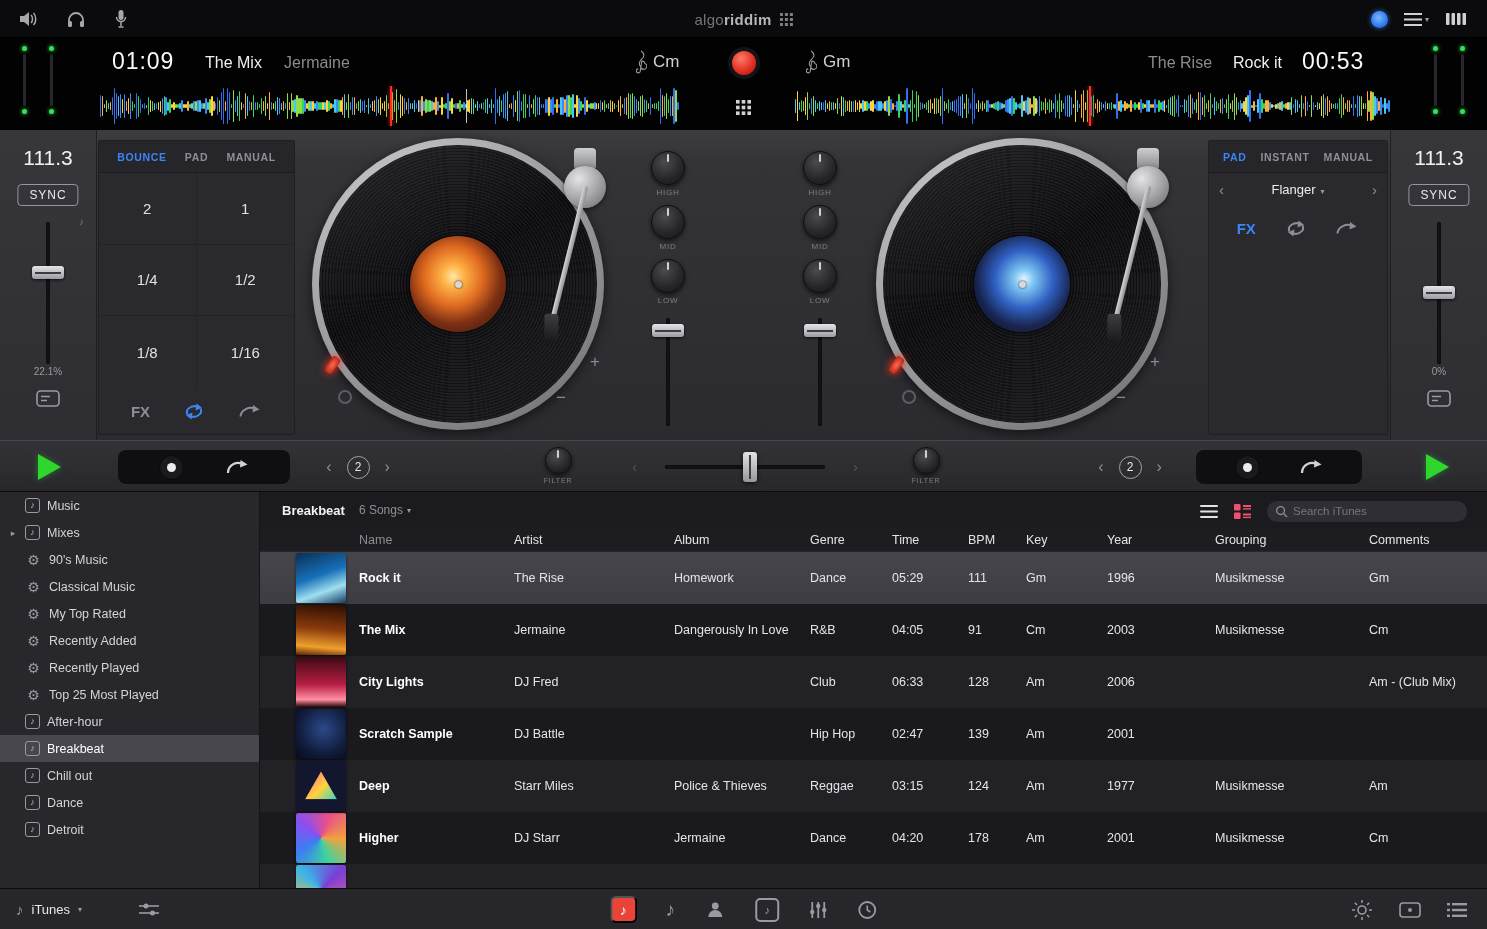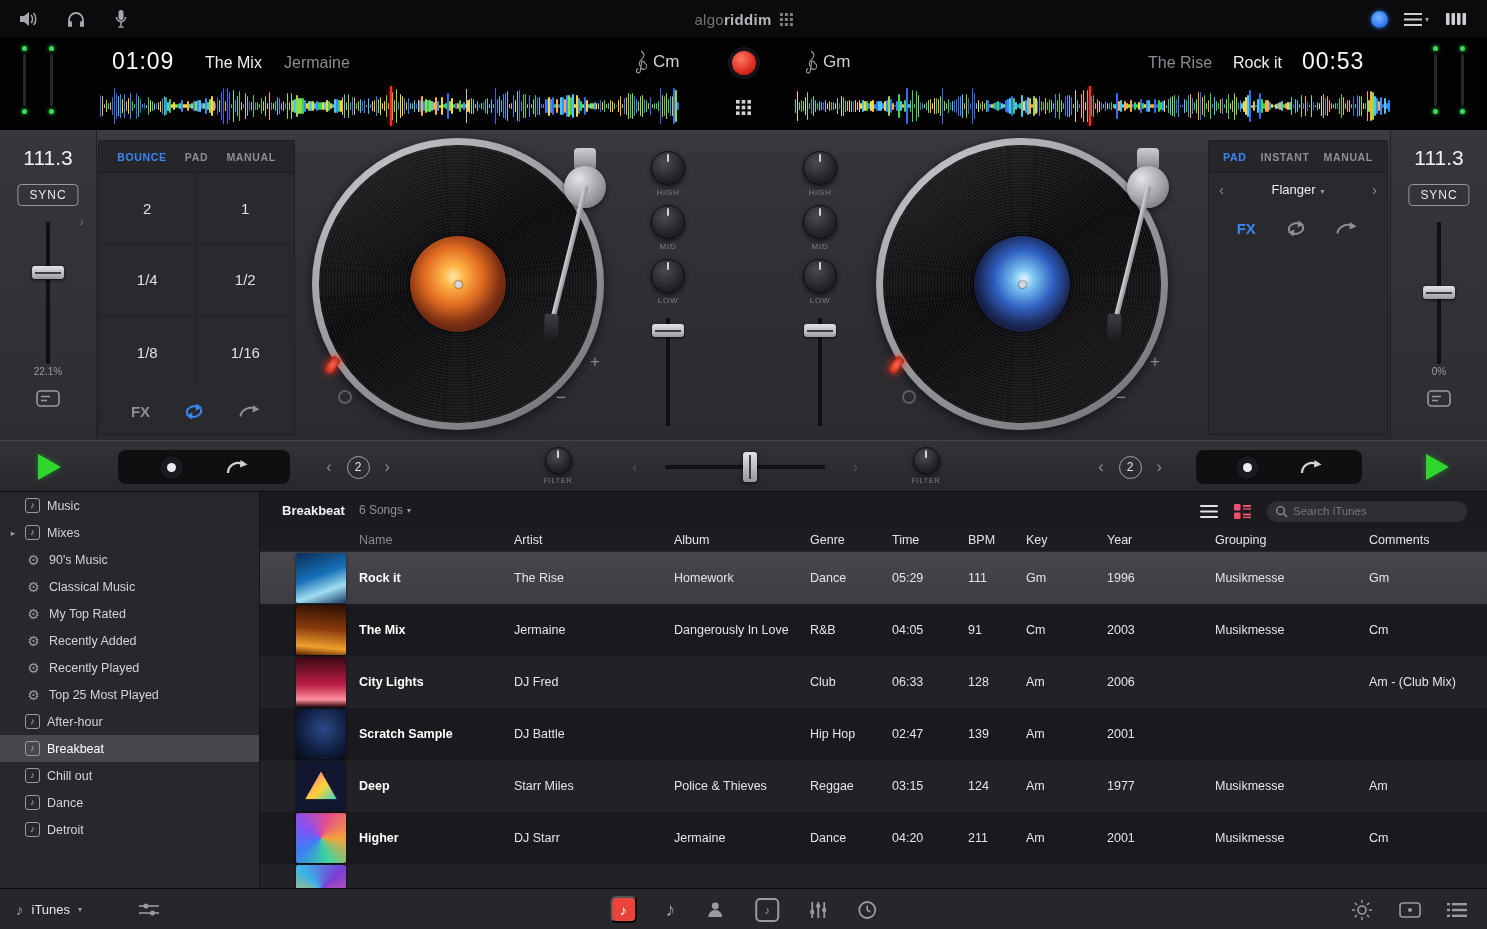"211" div.cell { text: 211 -> 178 }
